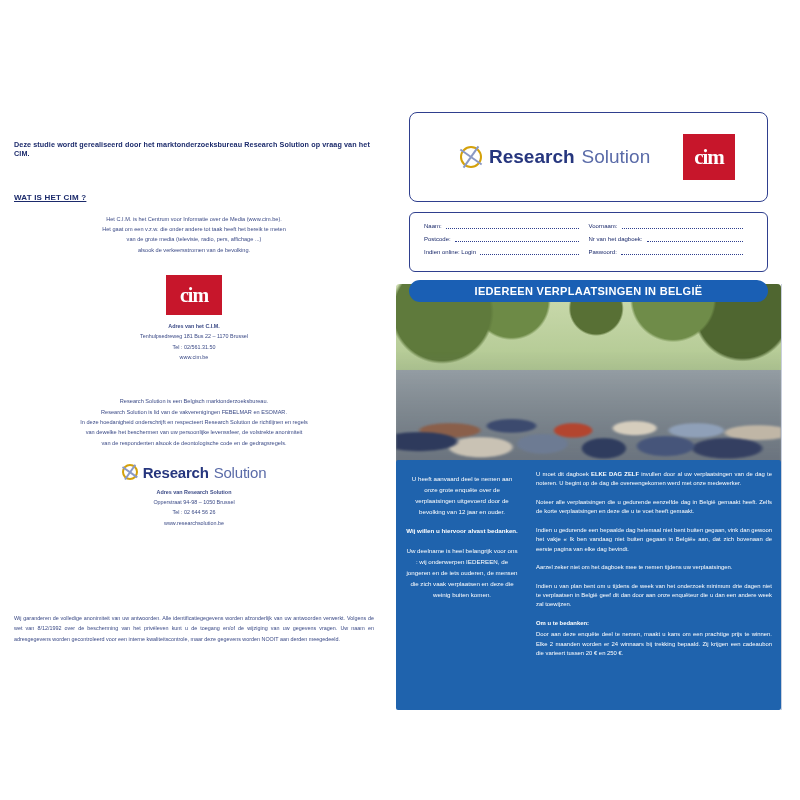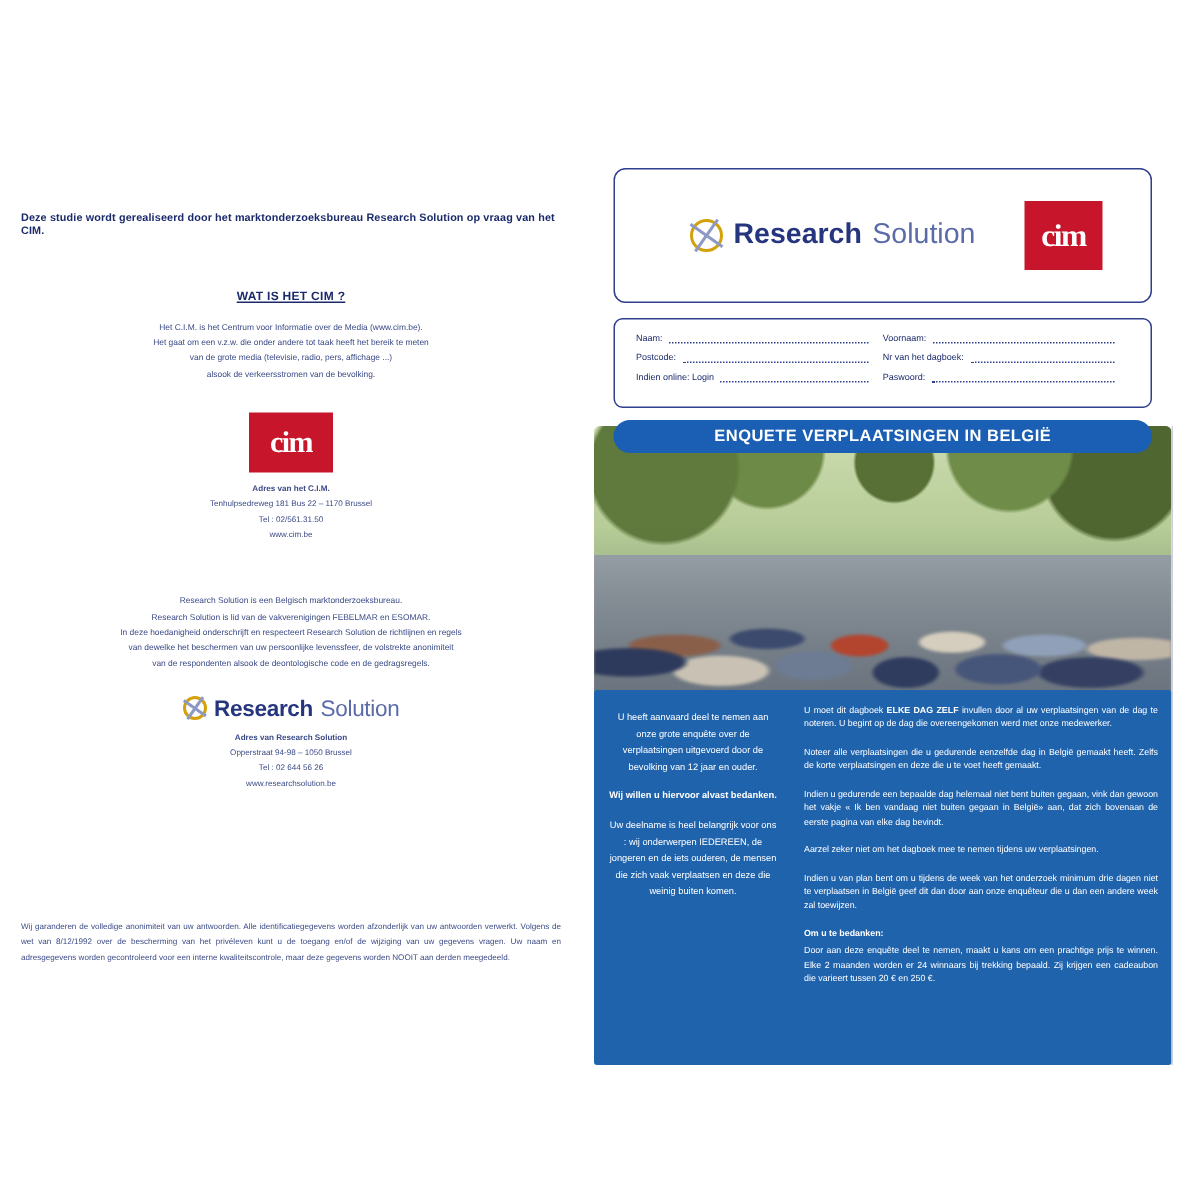"WAT IS HET CIM ?" .sec-title { text-align: center -> none }
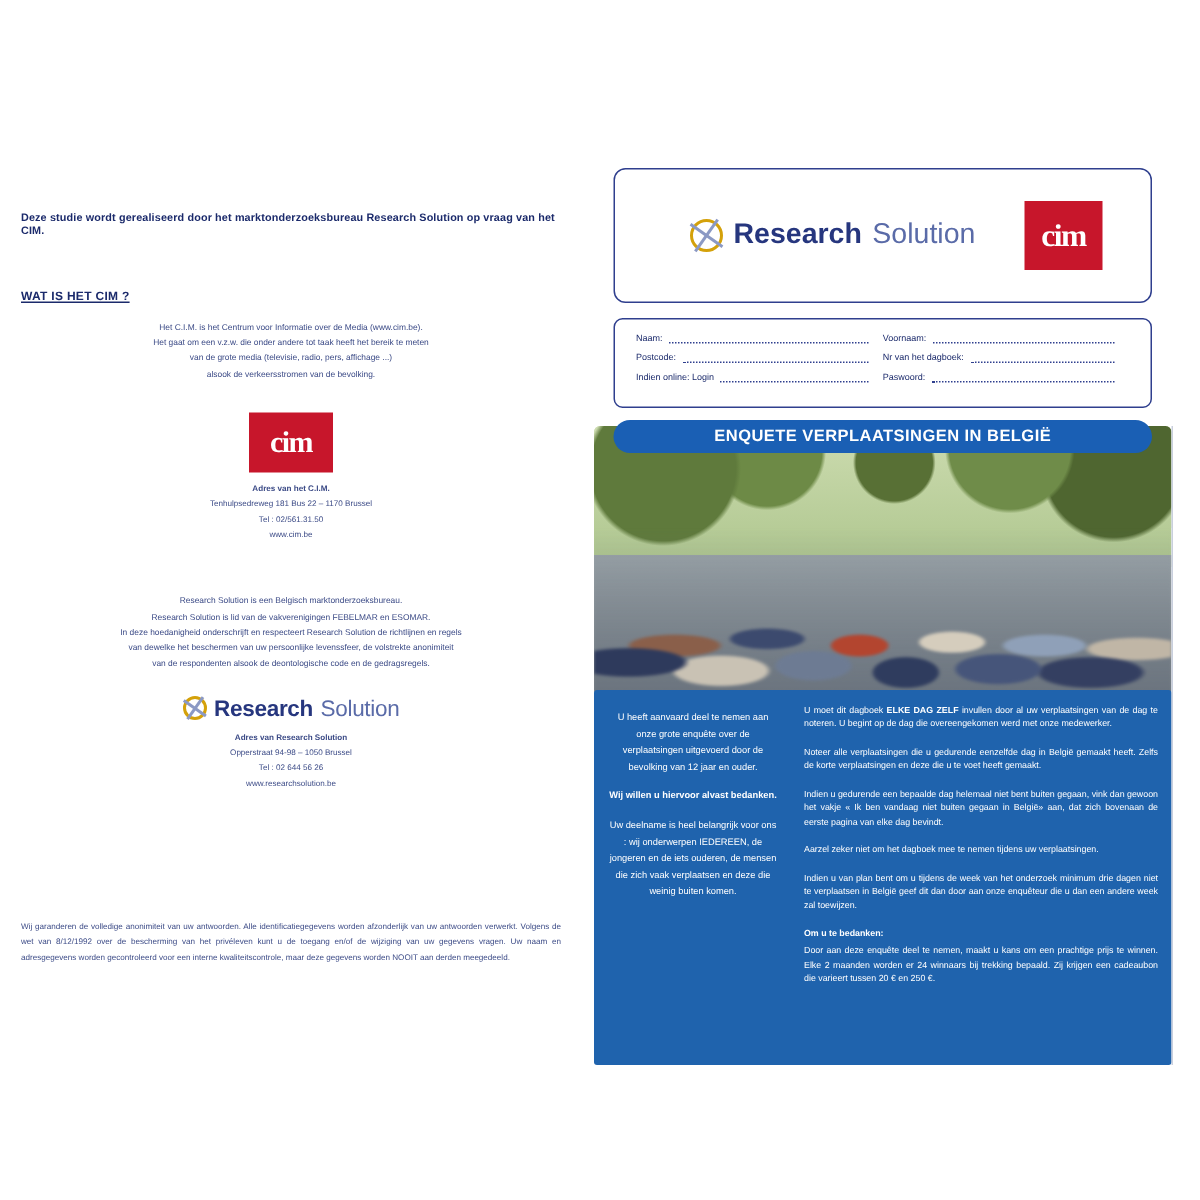"ENQUETE VERPLAATSINGEN IN BELGIË" div.banner { text: ENQUETE -> IEDEREEN }
